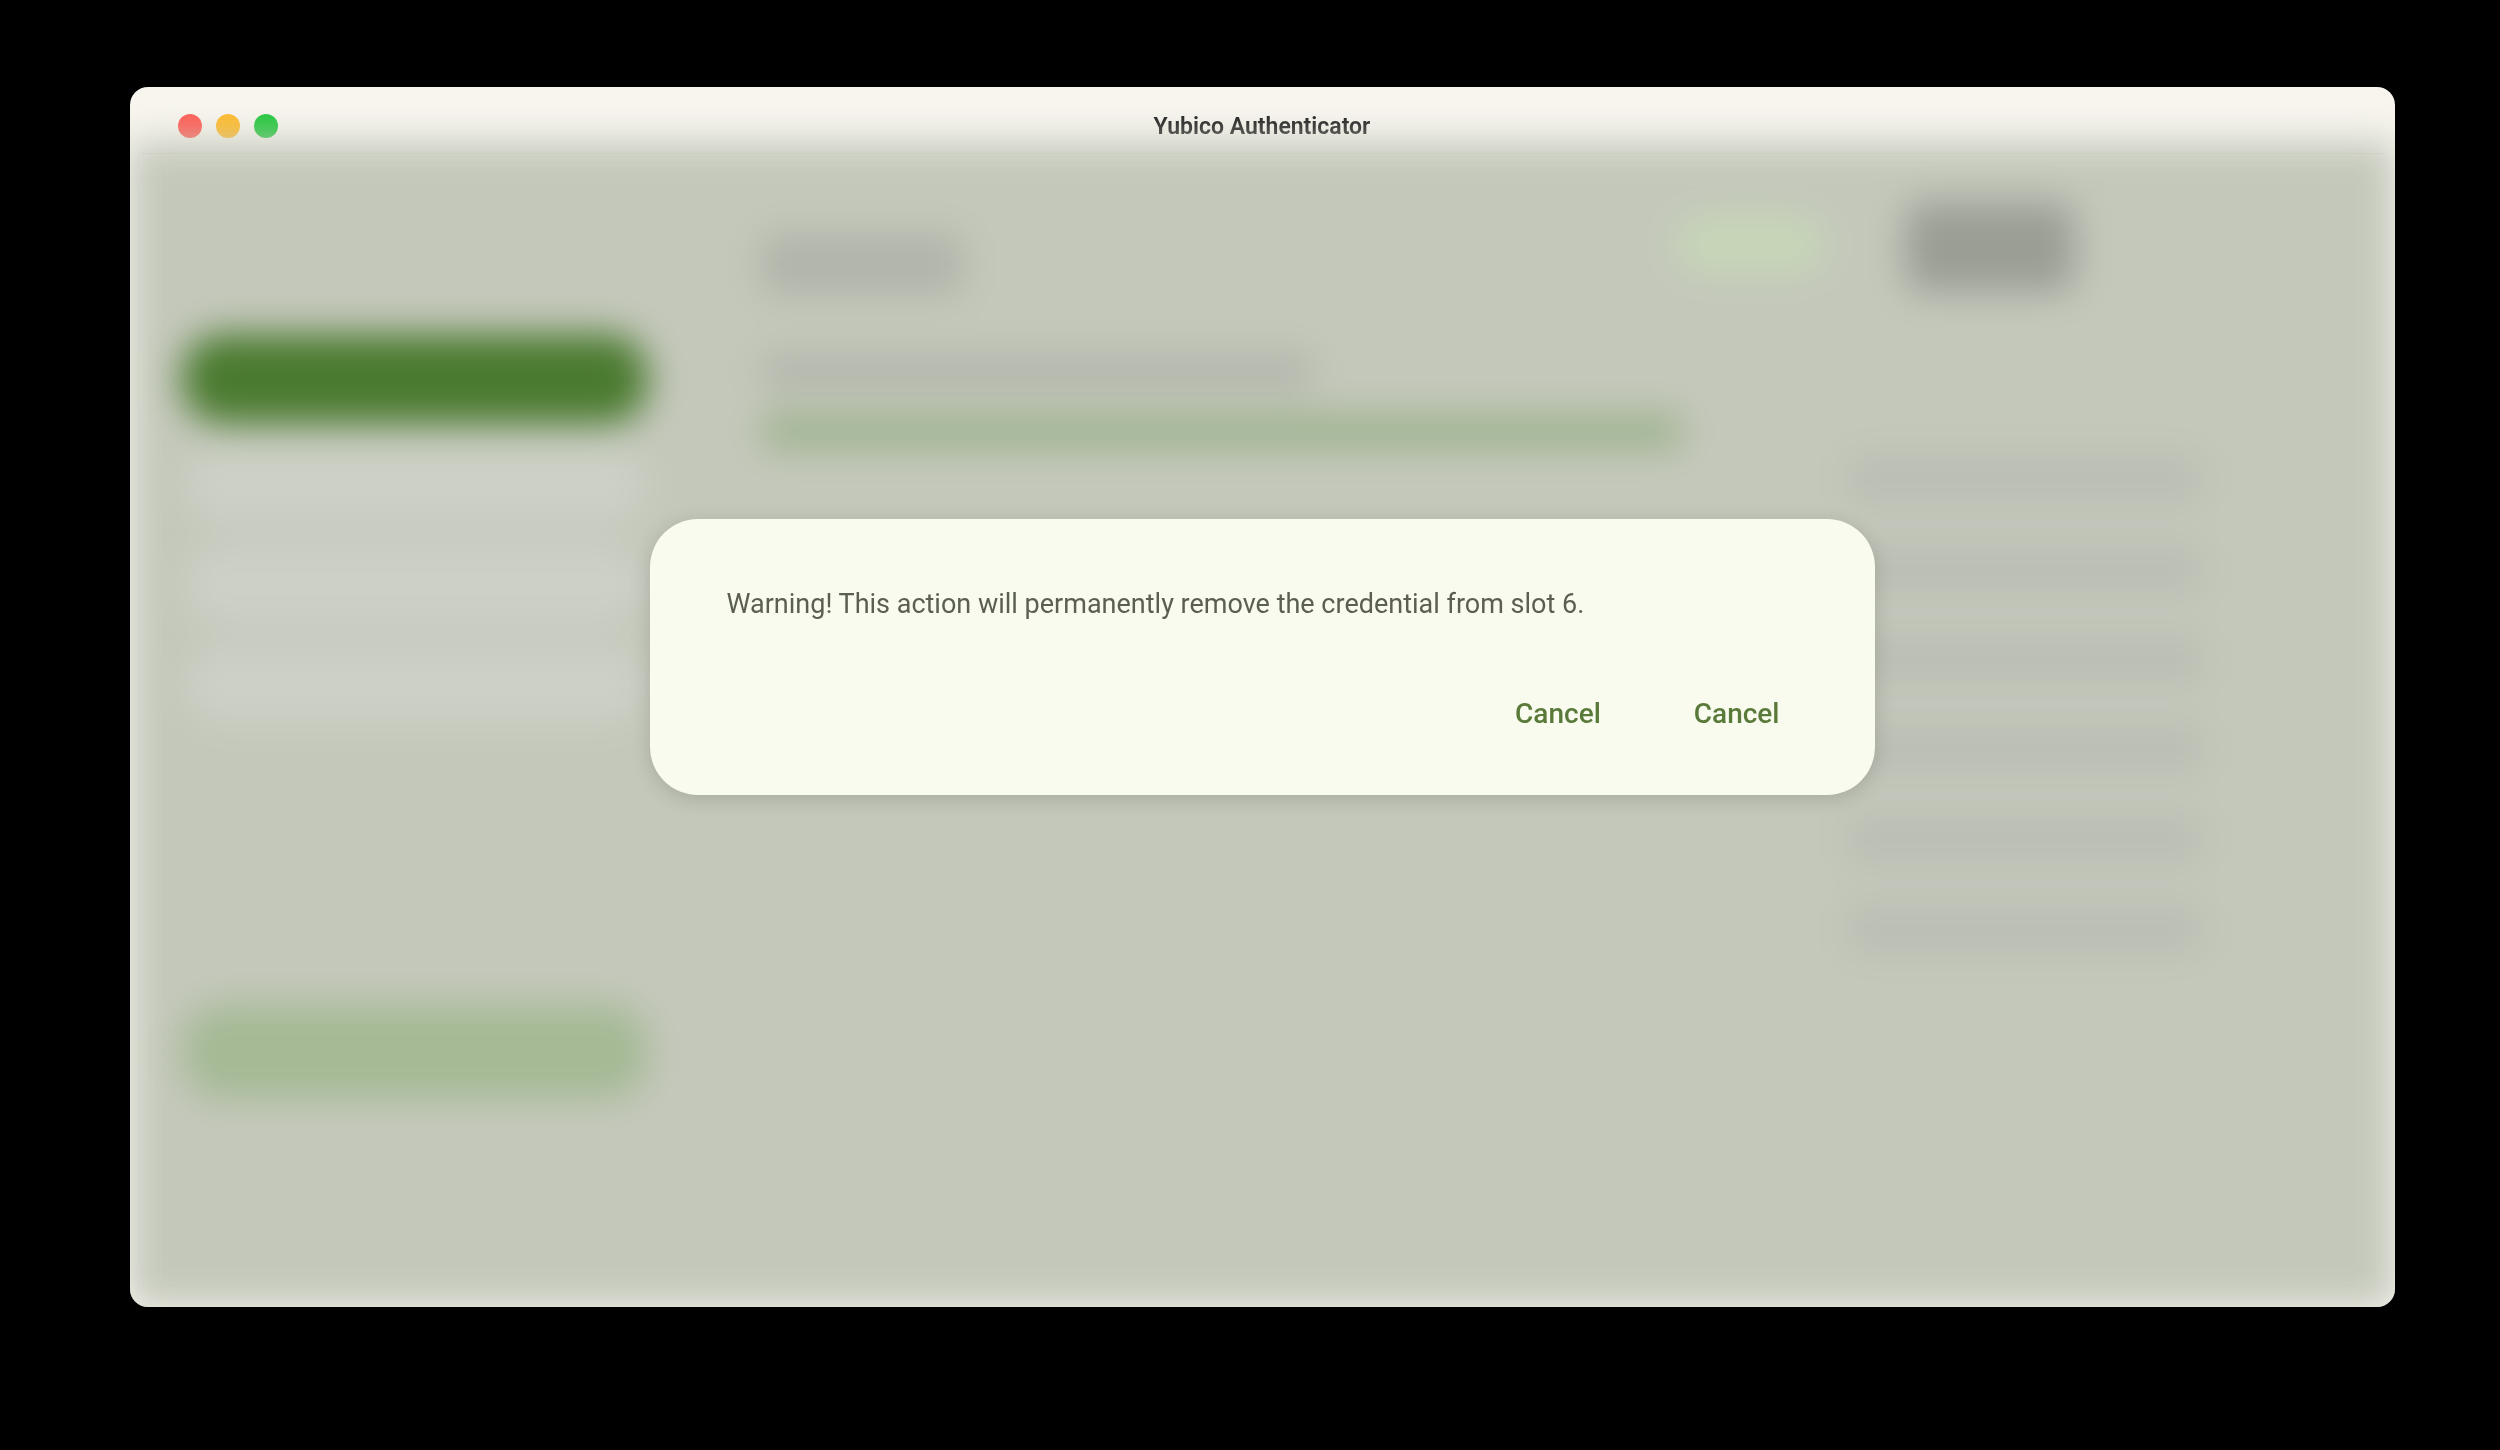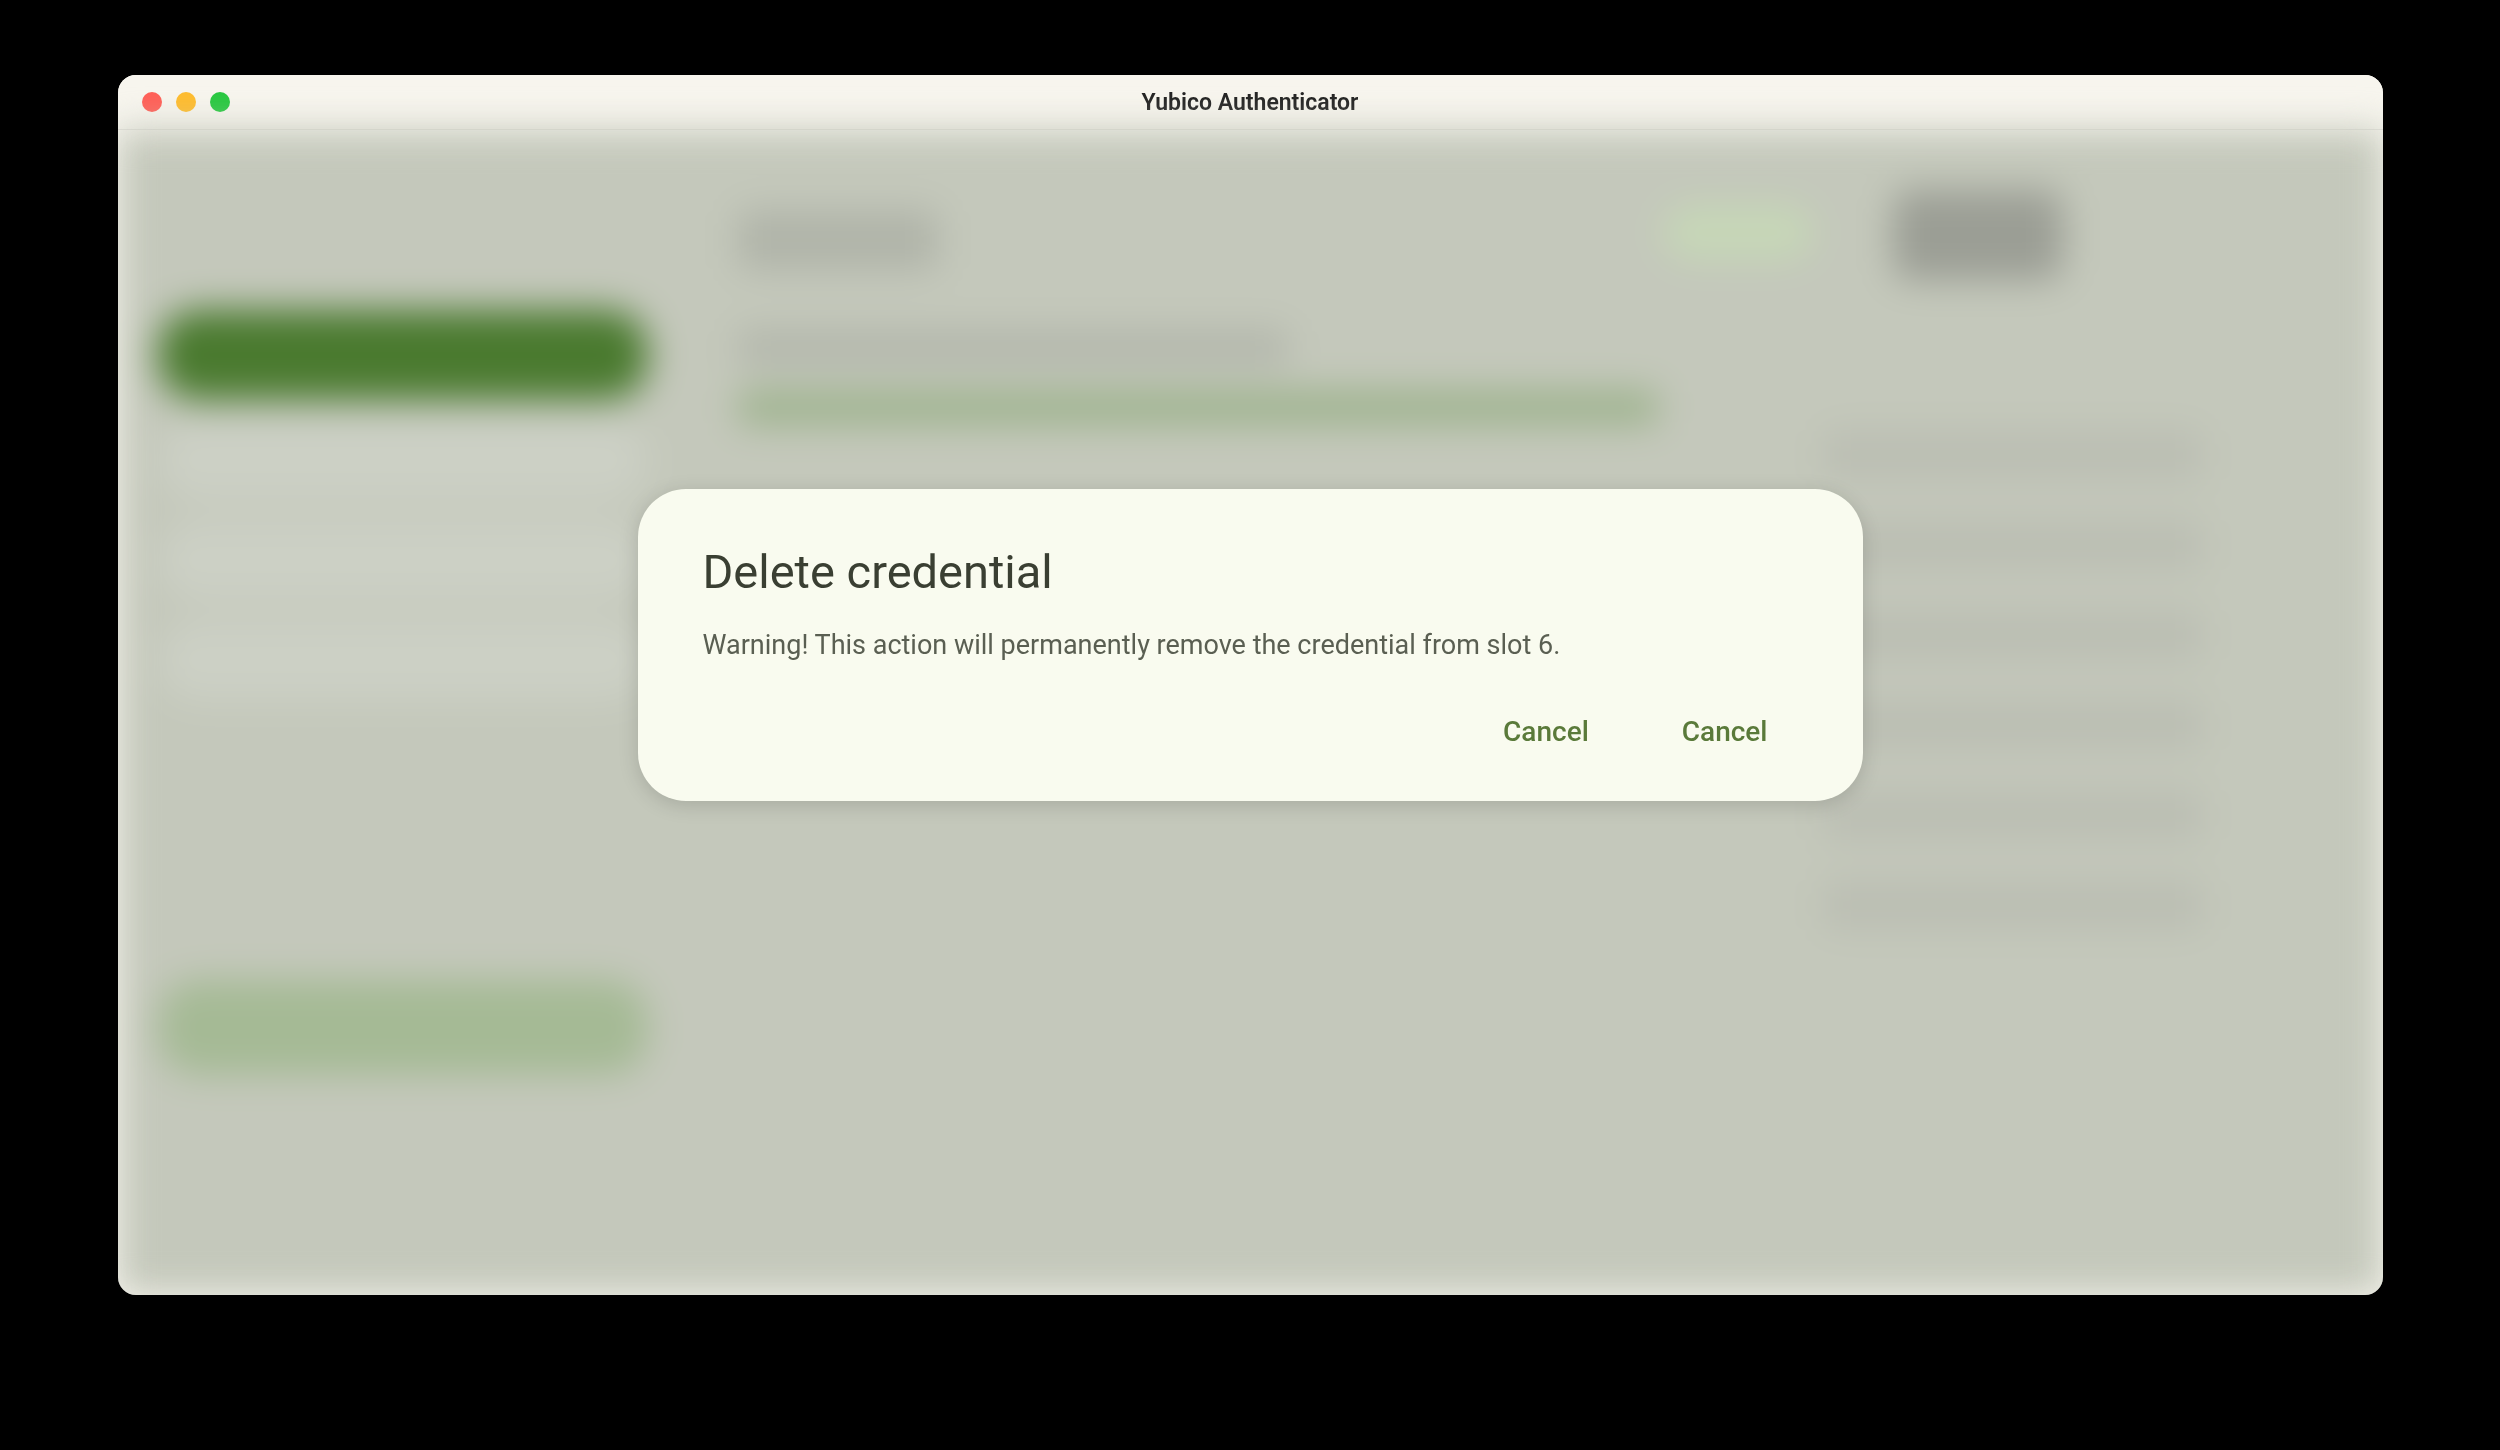"Yubico Authenticator" * { padding: 0 -> 12px }
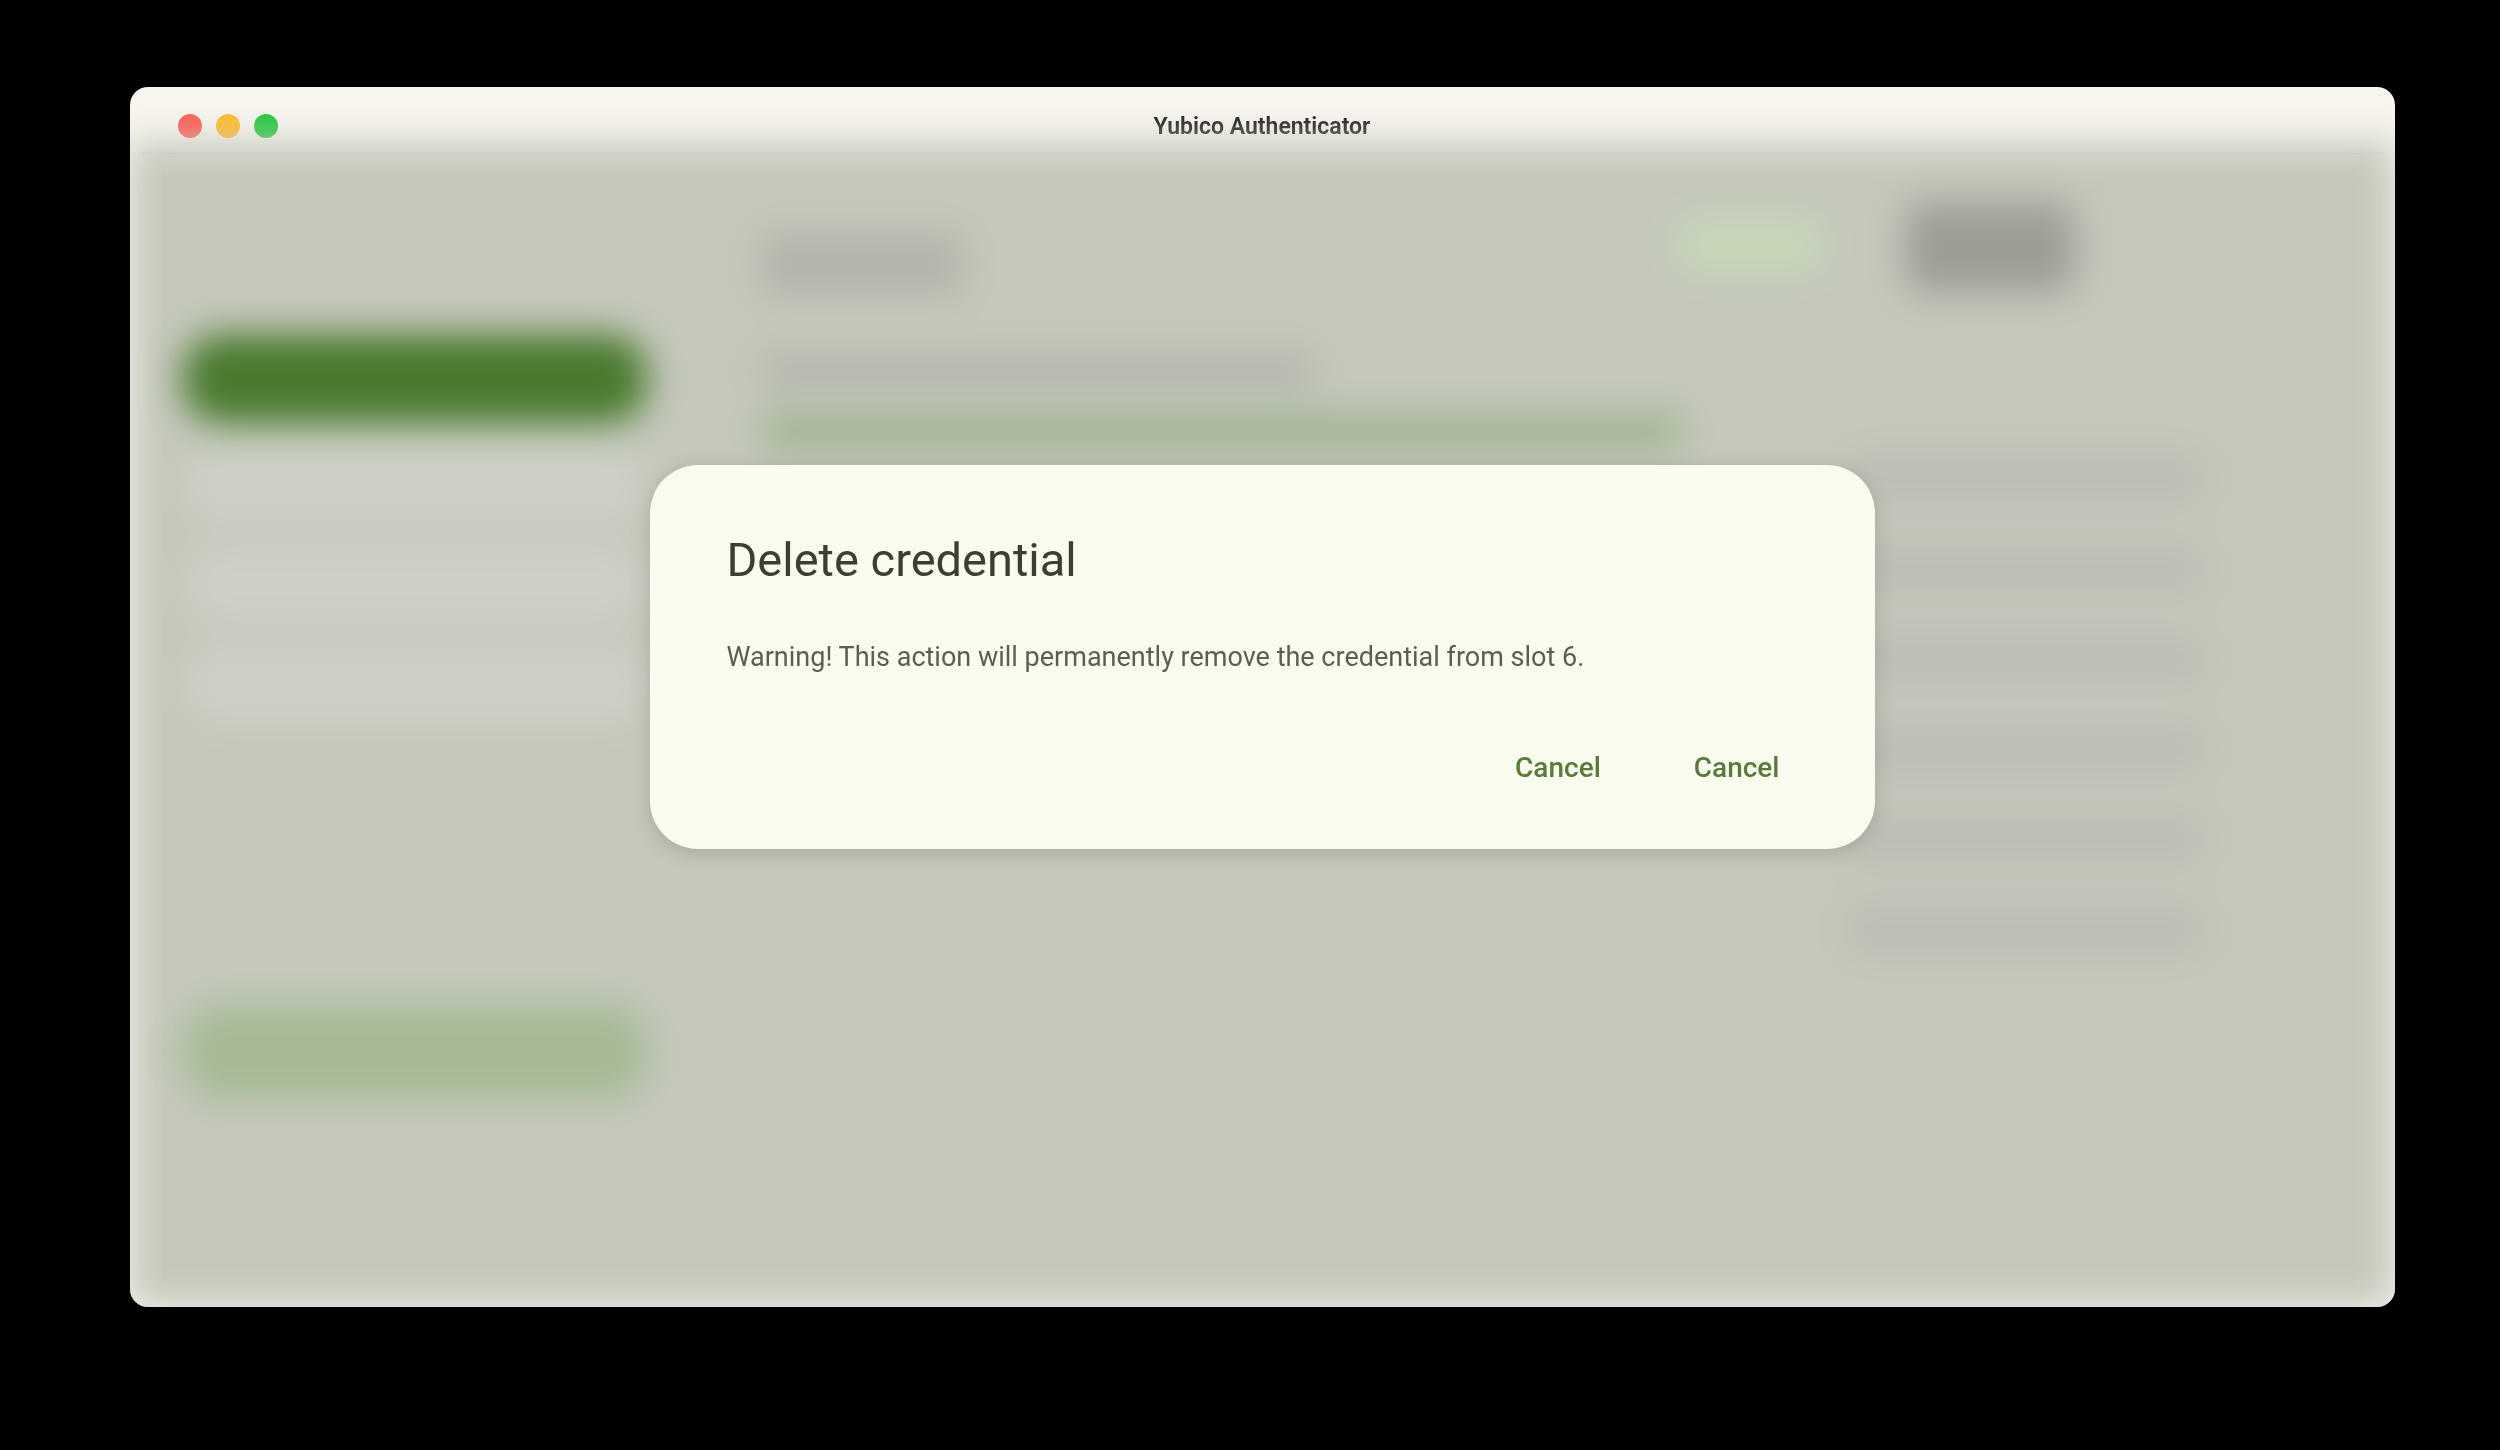"Delete credential" h2.modal-title { html: <h2>Delete credential</h2> -> none }
